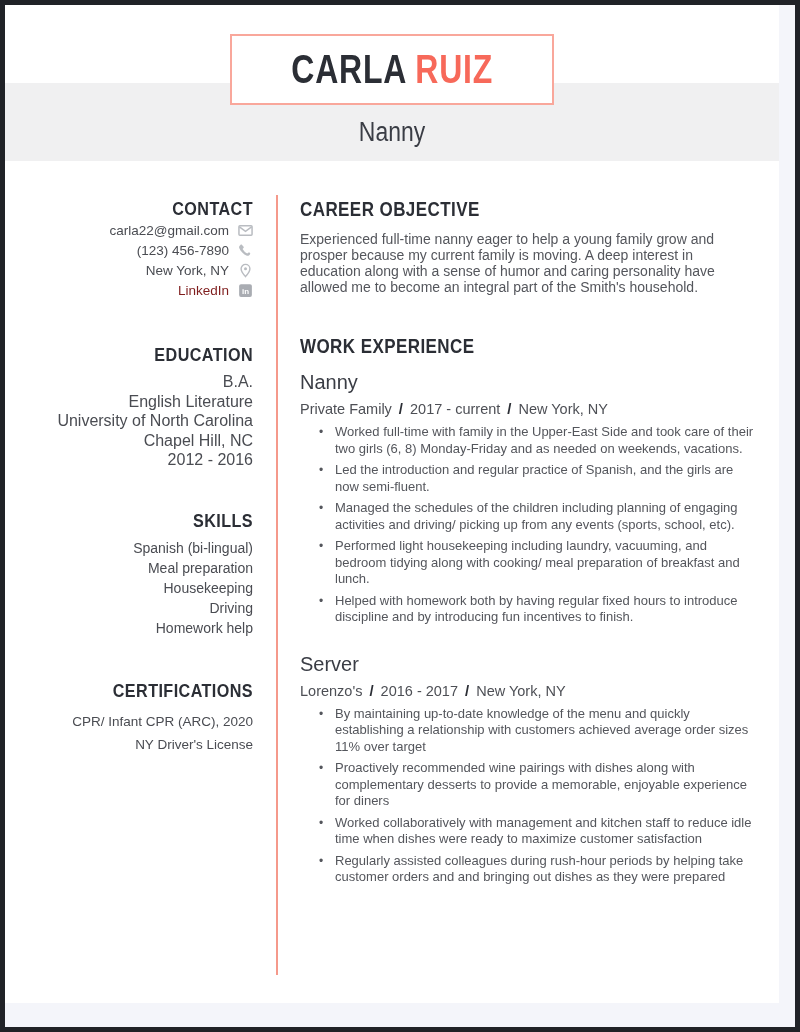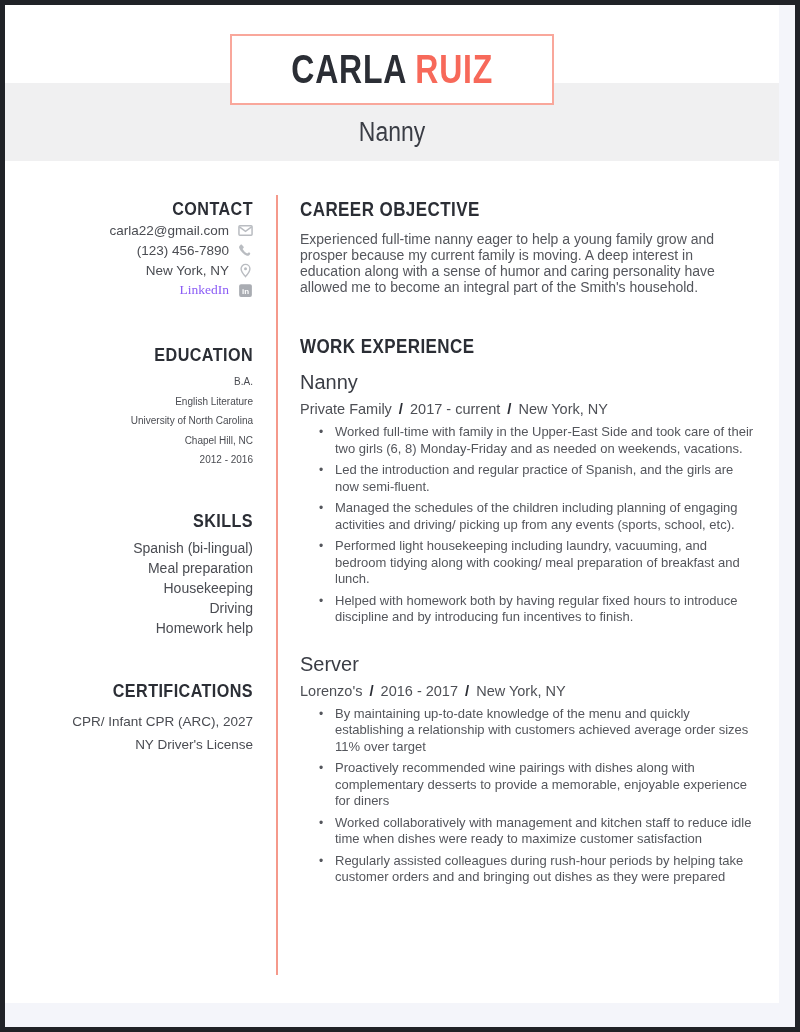"LinkedIn" .contact-link { color: #8b5cf6 -> #7f1d1d; font-family: Liberation Serif, serif -> none }
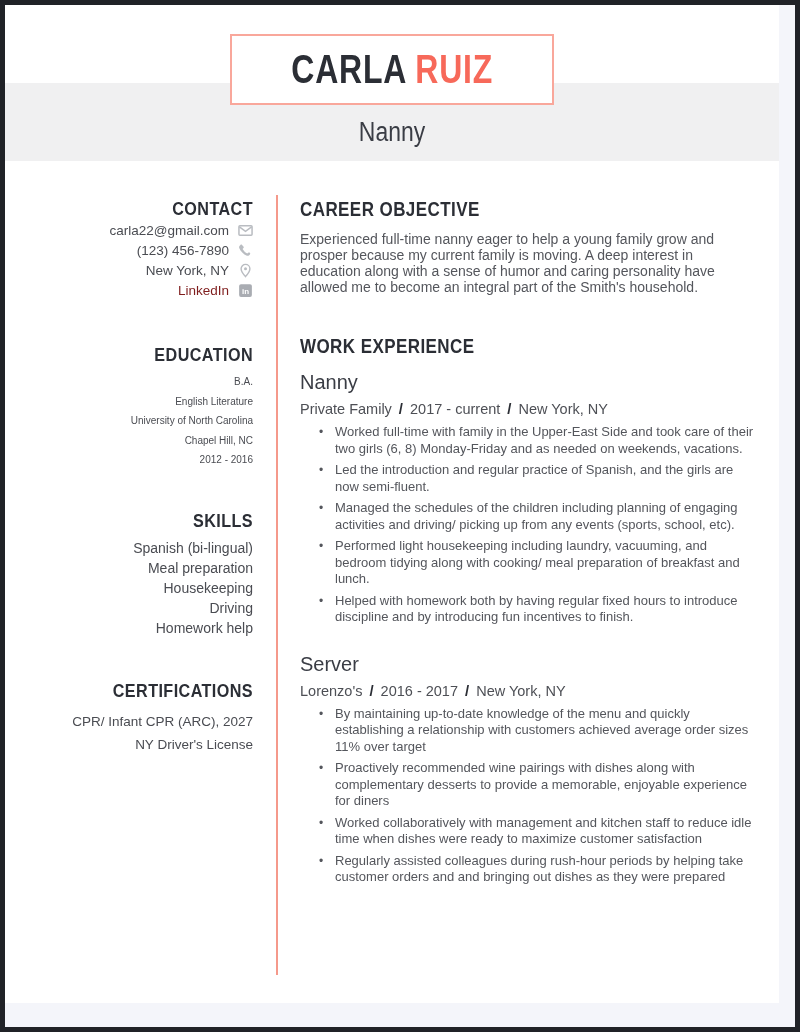"B.A." .side-lines { font-size: 10px -> 16px }
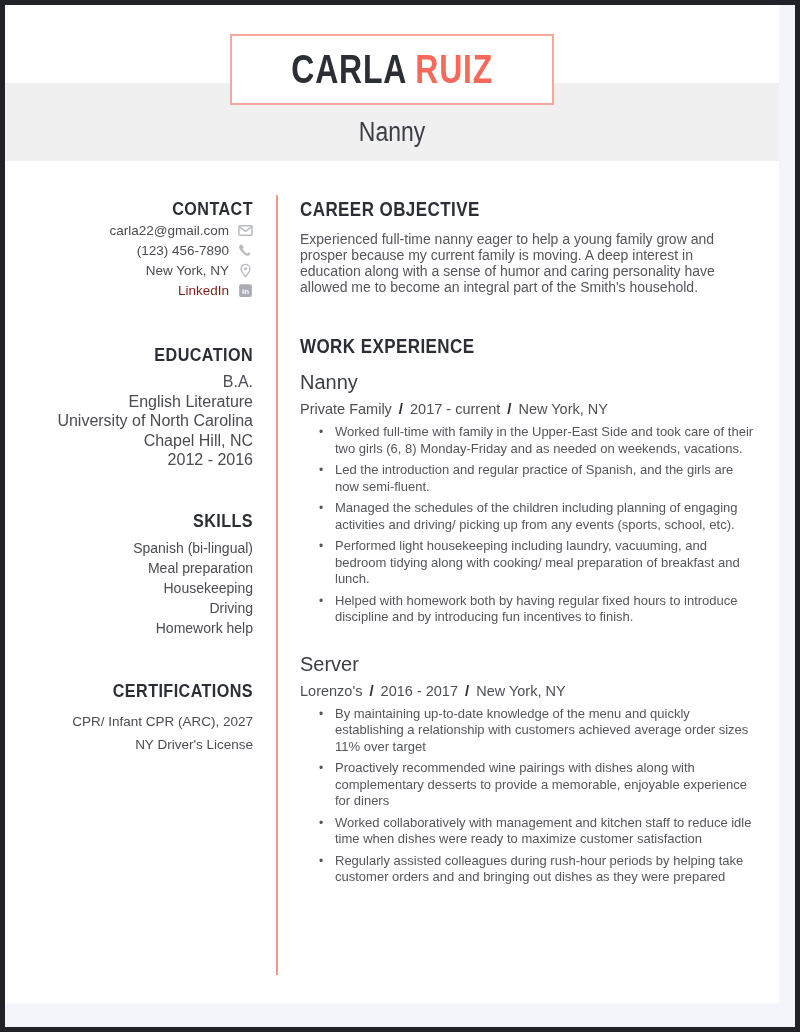"CPR/ Infant CPR (ARC), 2027" div { text: 2027 -> 2020 }
